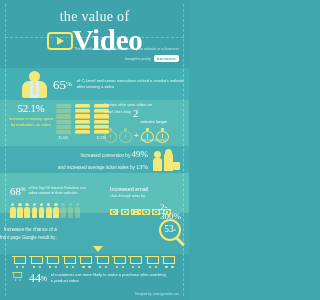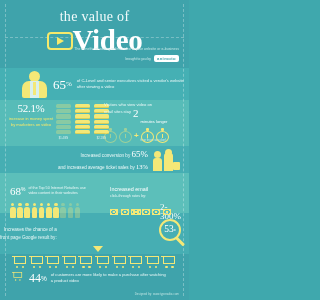"65%" span.r3-big { text: 65% -> 49% }
